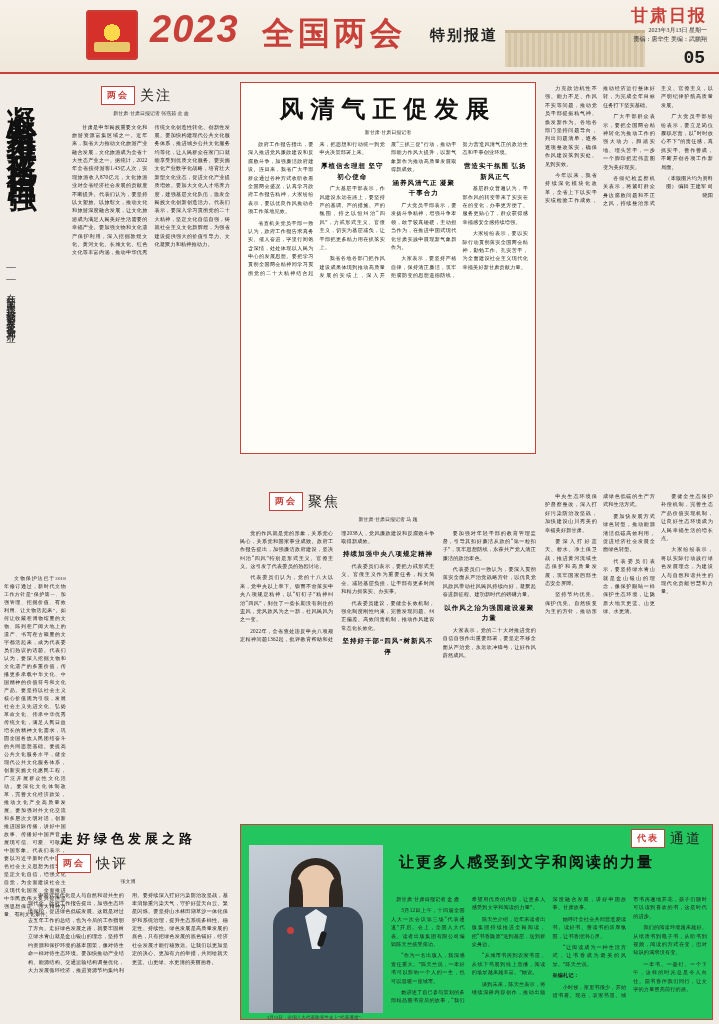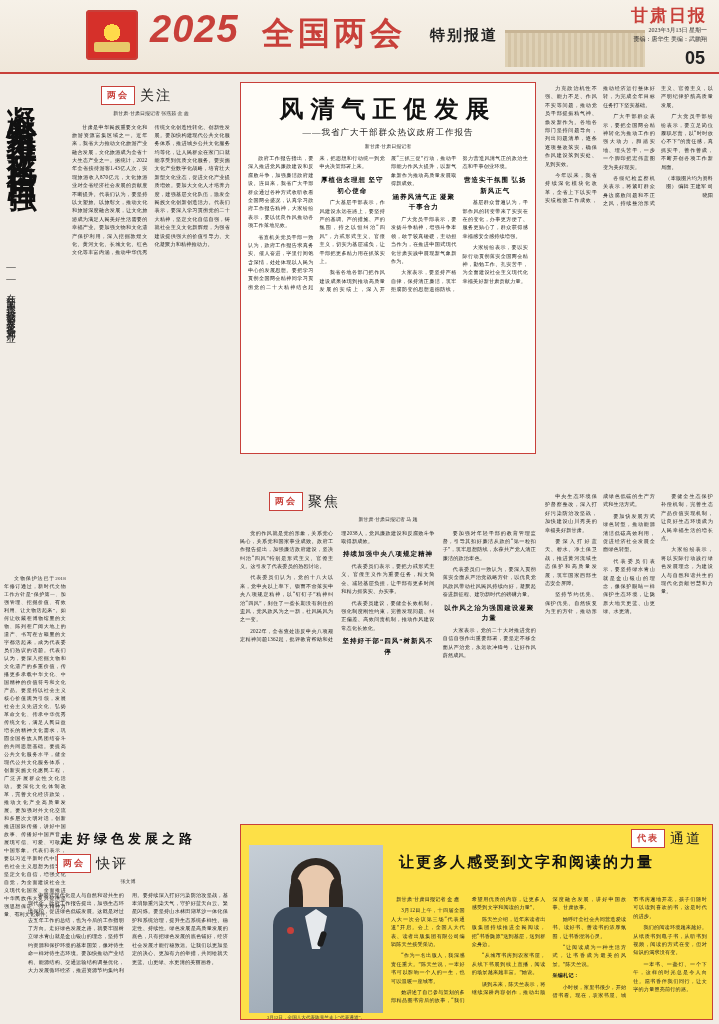"2025" div.big-year { text: 2025 -> 2023 }
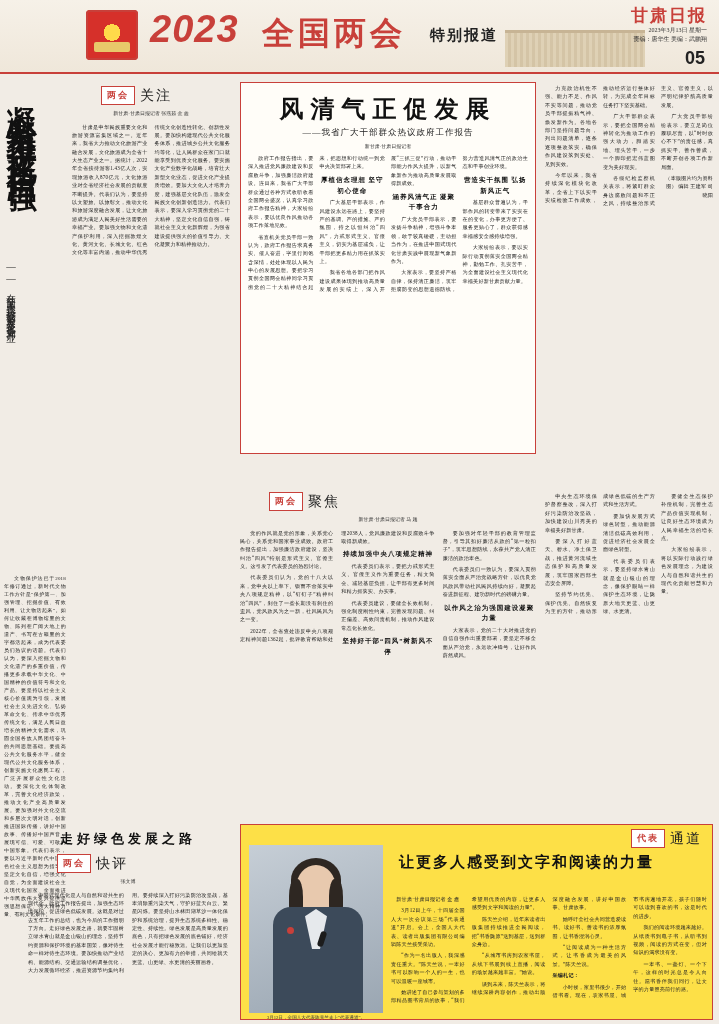"05" .page-no { font-family: Liberation Sans, sans-serif -> Liberation Mono, monospace }
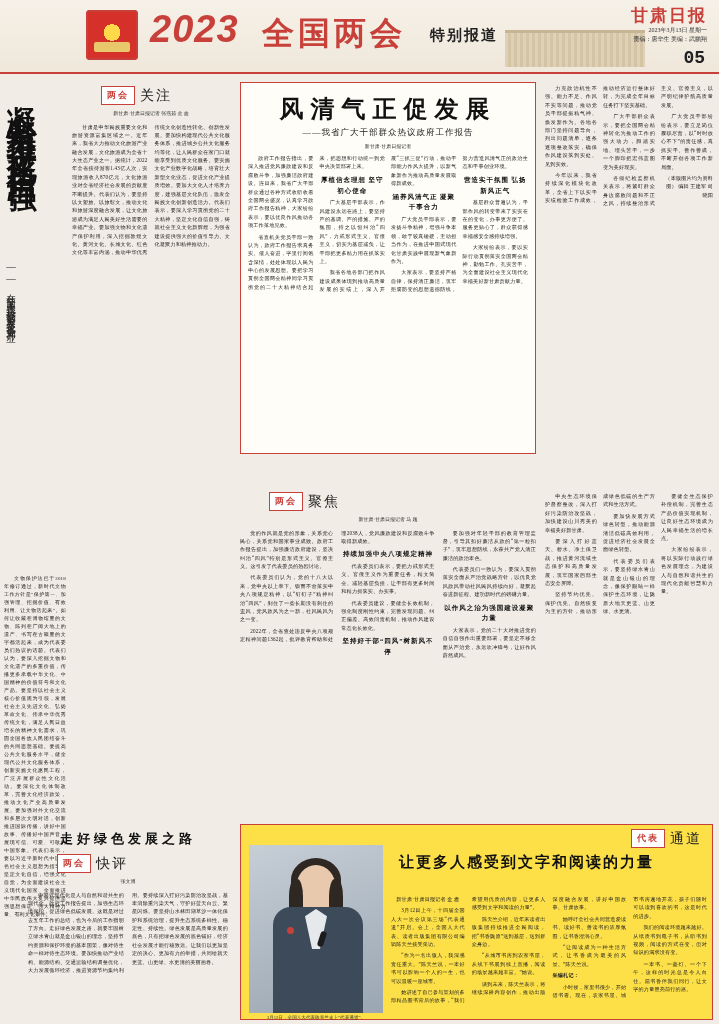"——我省广大干部群众热议政府工作报告" div.sub { html: <div>——我省广大干部群众热议政府工作报告</div> -> none }
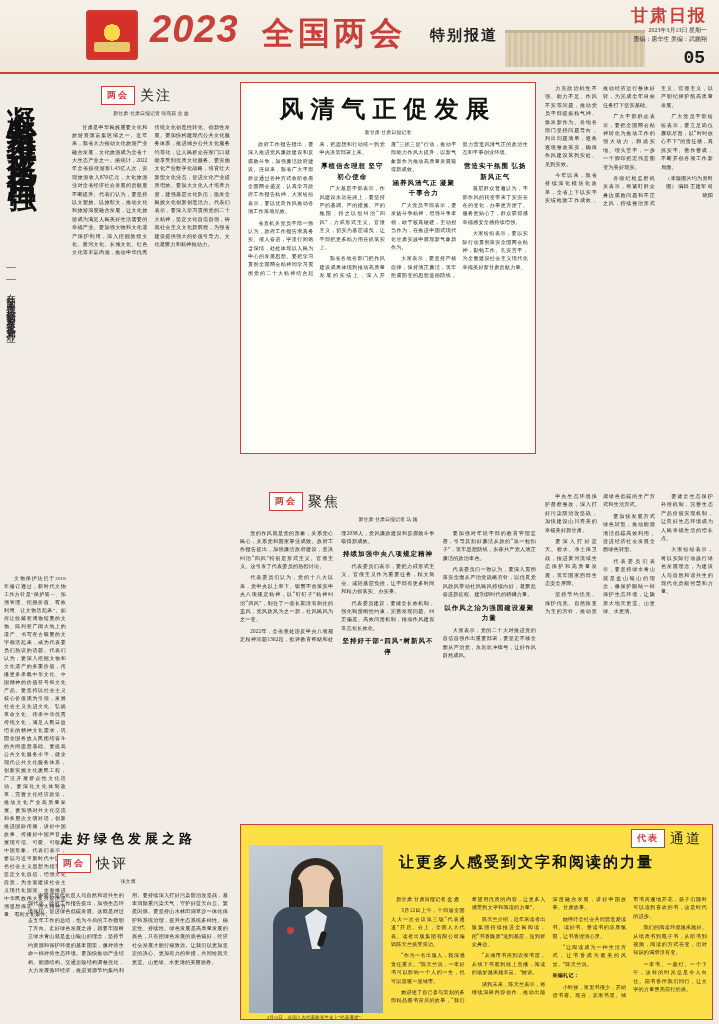"代表" .bframe { background: #fde047 -> #22c55e }
